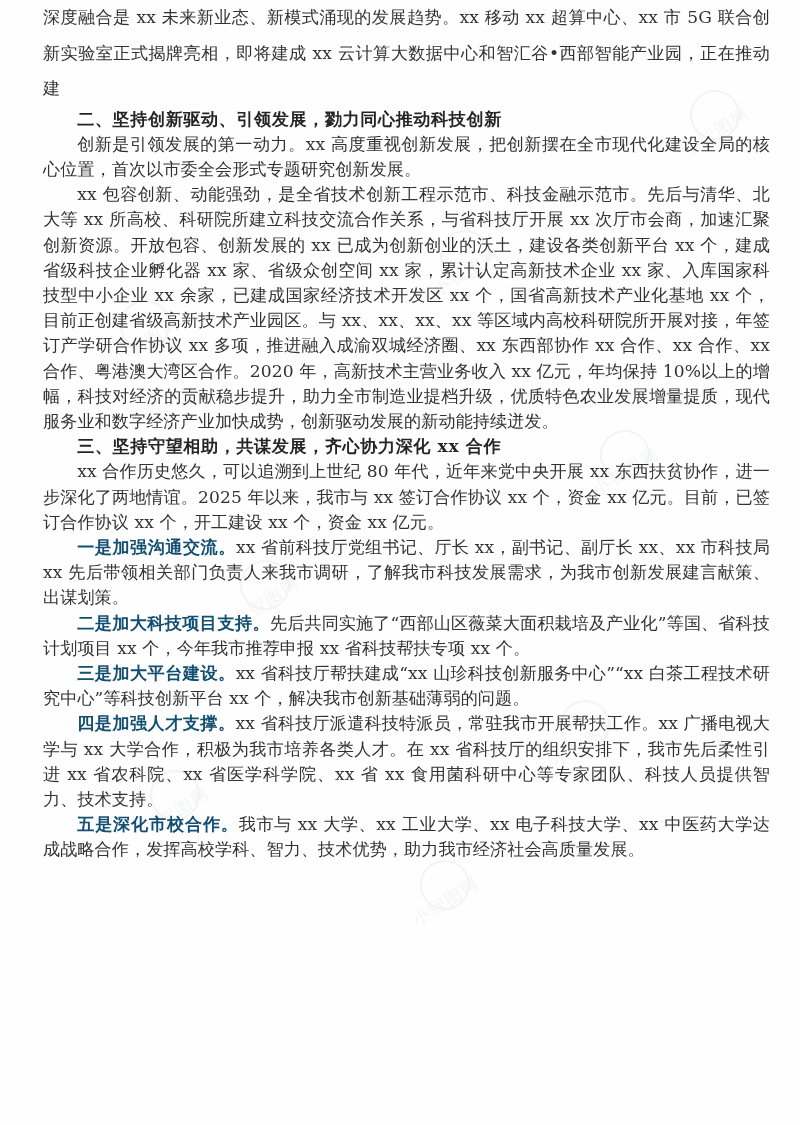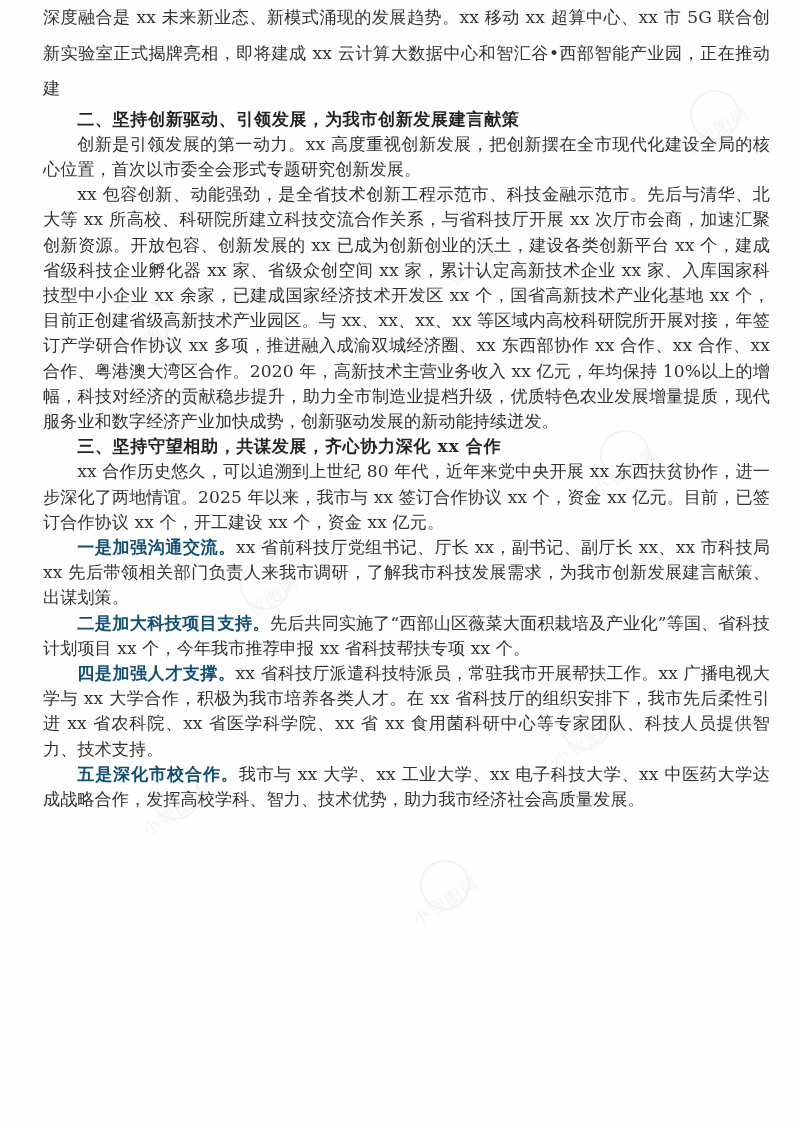"二、坚持创新驱动、引领发展，为我市创新发展建言献策" p.head { text: 为我市创新发展建言献策 -> 勠力同心推动科技创新 }
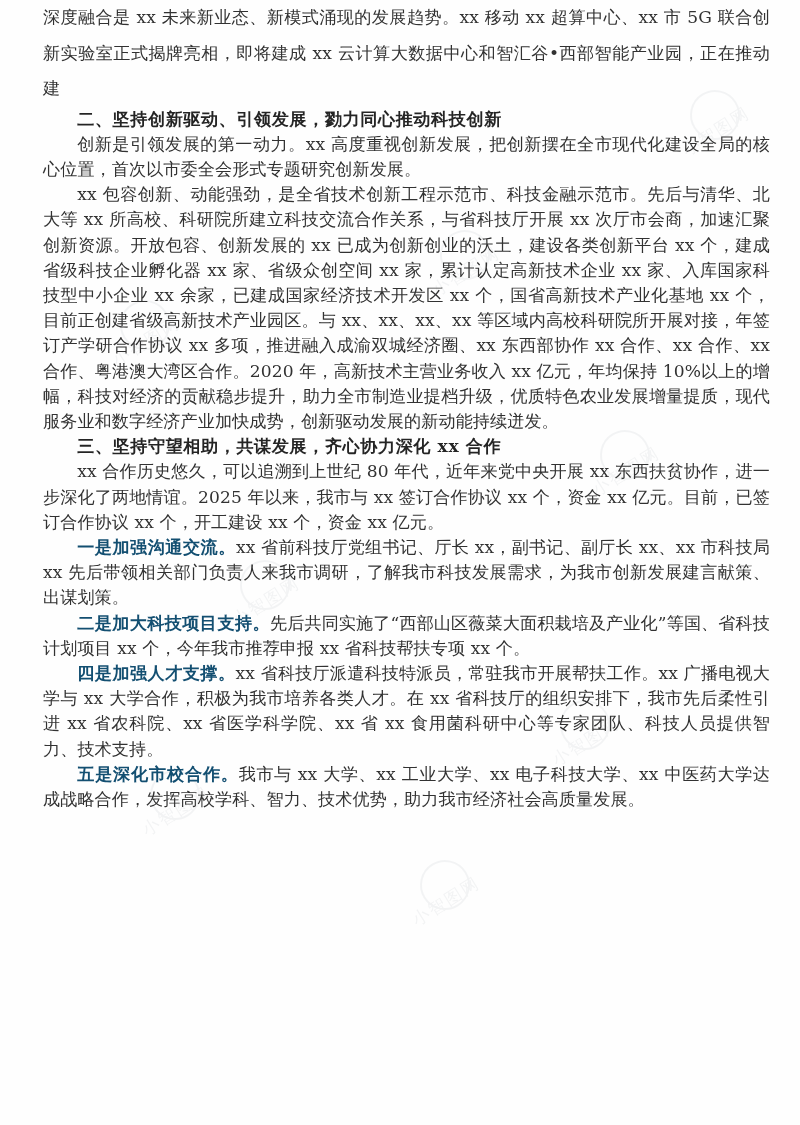"三是加大平台建设。xx 省科技厅帮扶建成“xx 山珍科技创新服务中心”“xx" p.para { html: none -> <p><span>三是加大平台建设。</span><span>xx 省科技厅帮扶建成“xx 山珍科技创新服务中心”“xx 白茶工程技术研究中心”等科技创新平台 xx 个，解决我市创新基础薄弱的问题。</span></p> }
